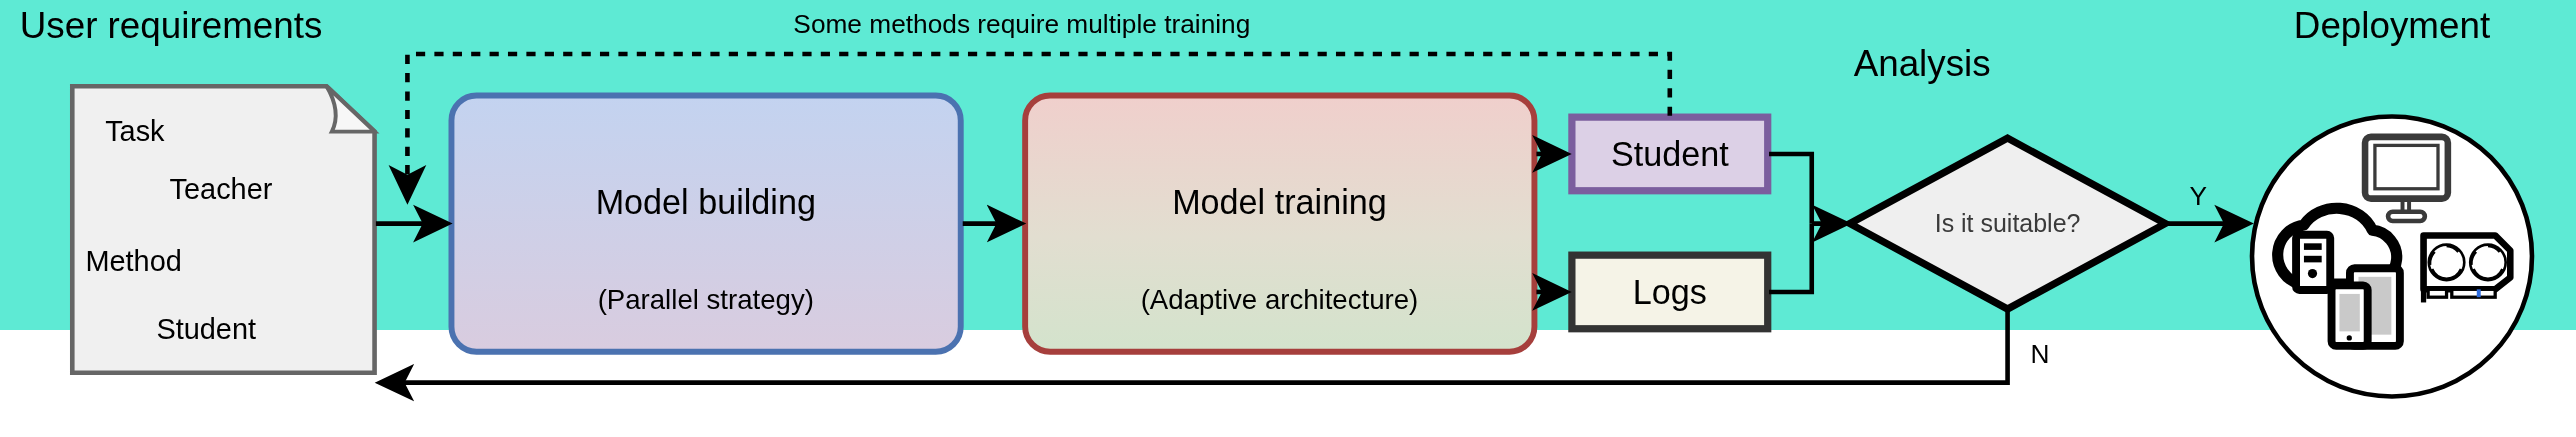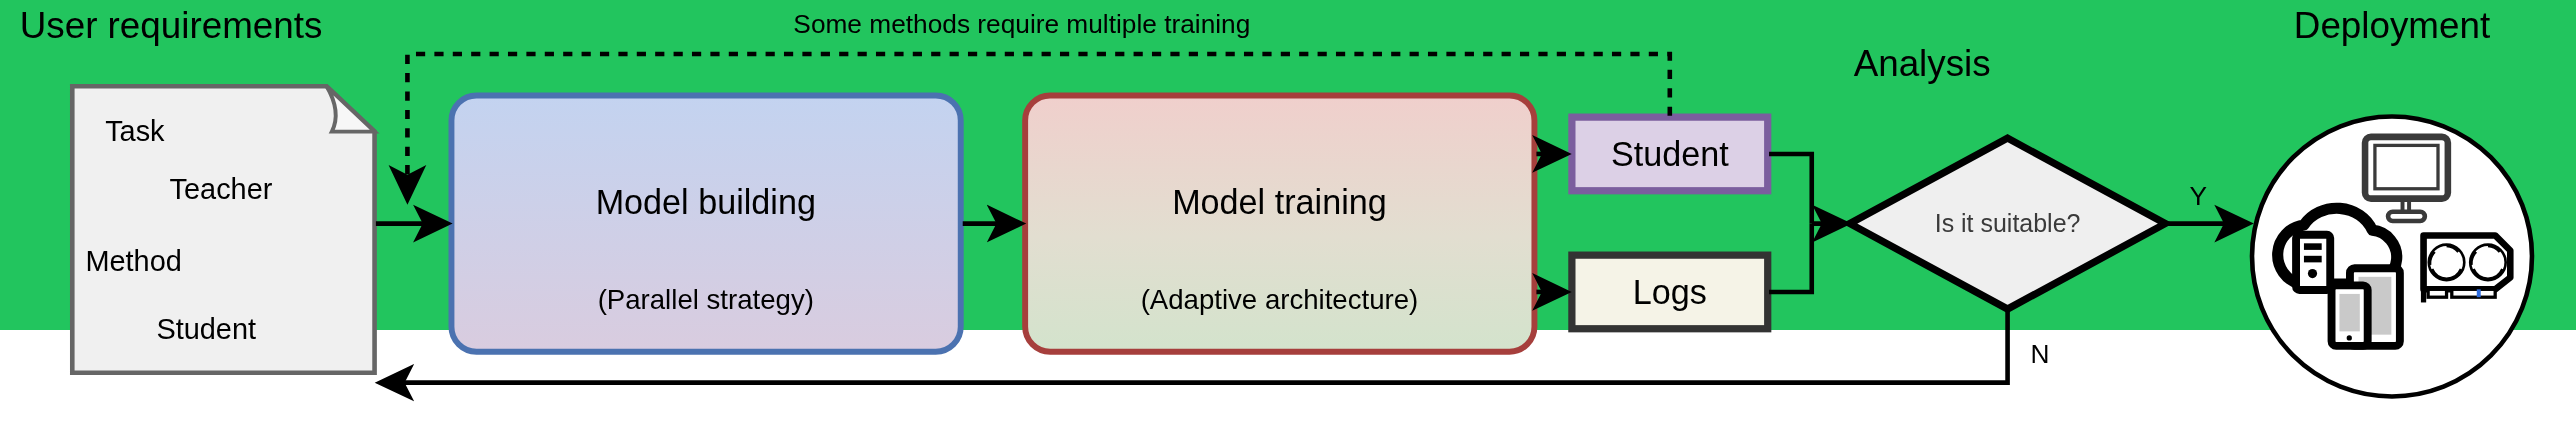"User requirements" #diagram-root { background: #22c55e -> #5eead4 }
